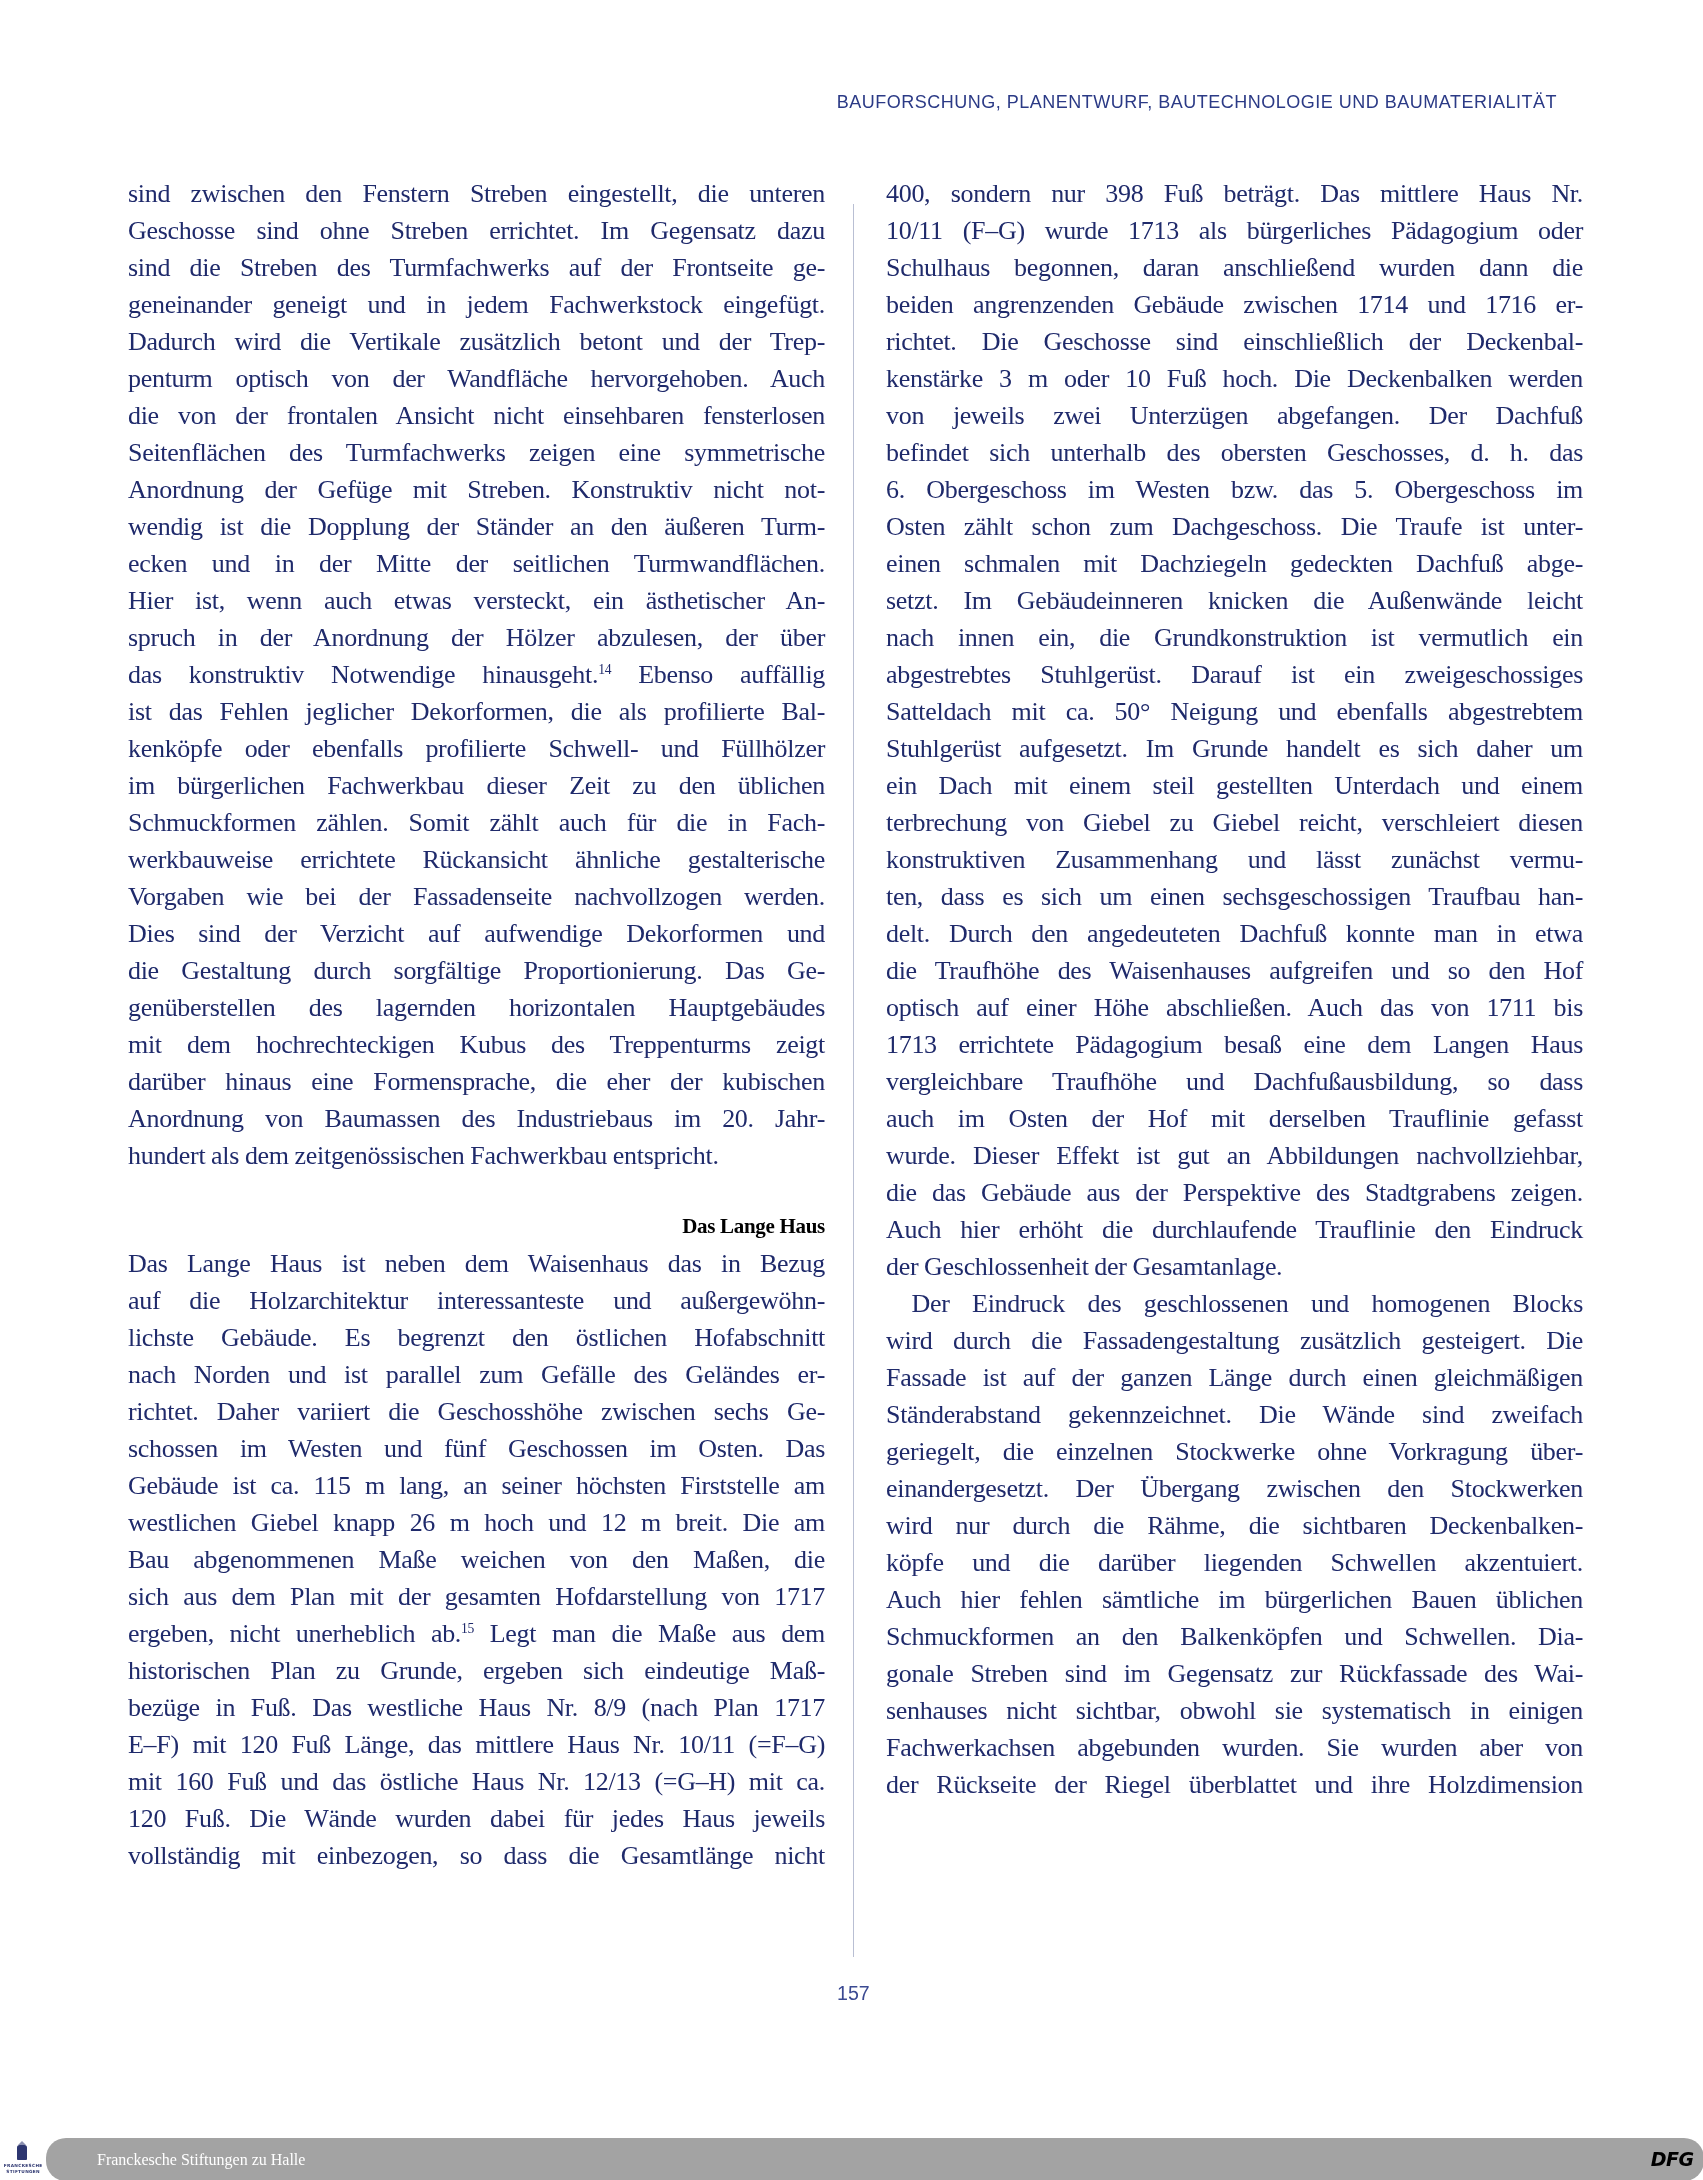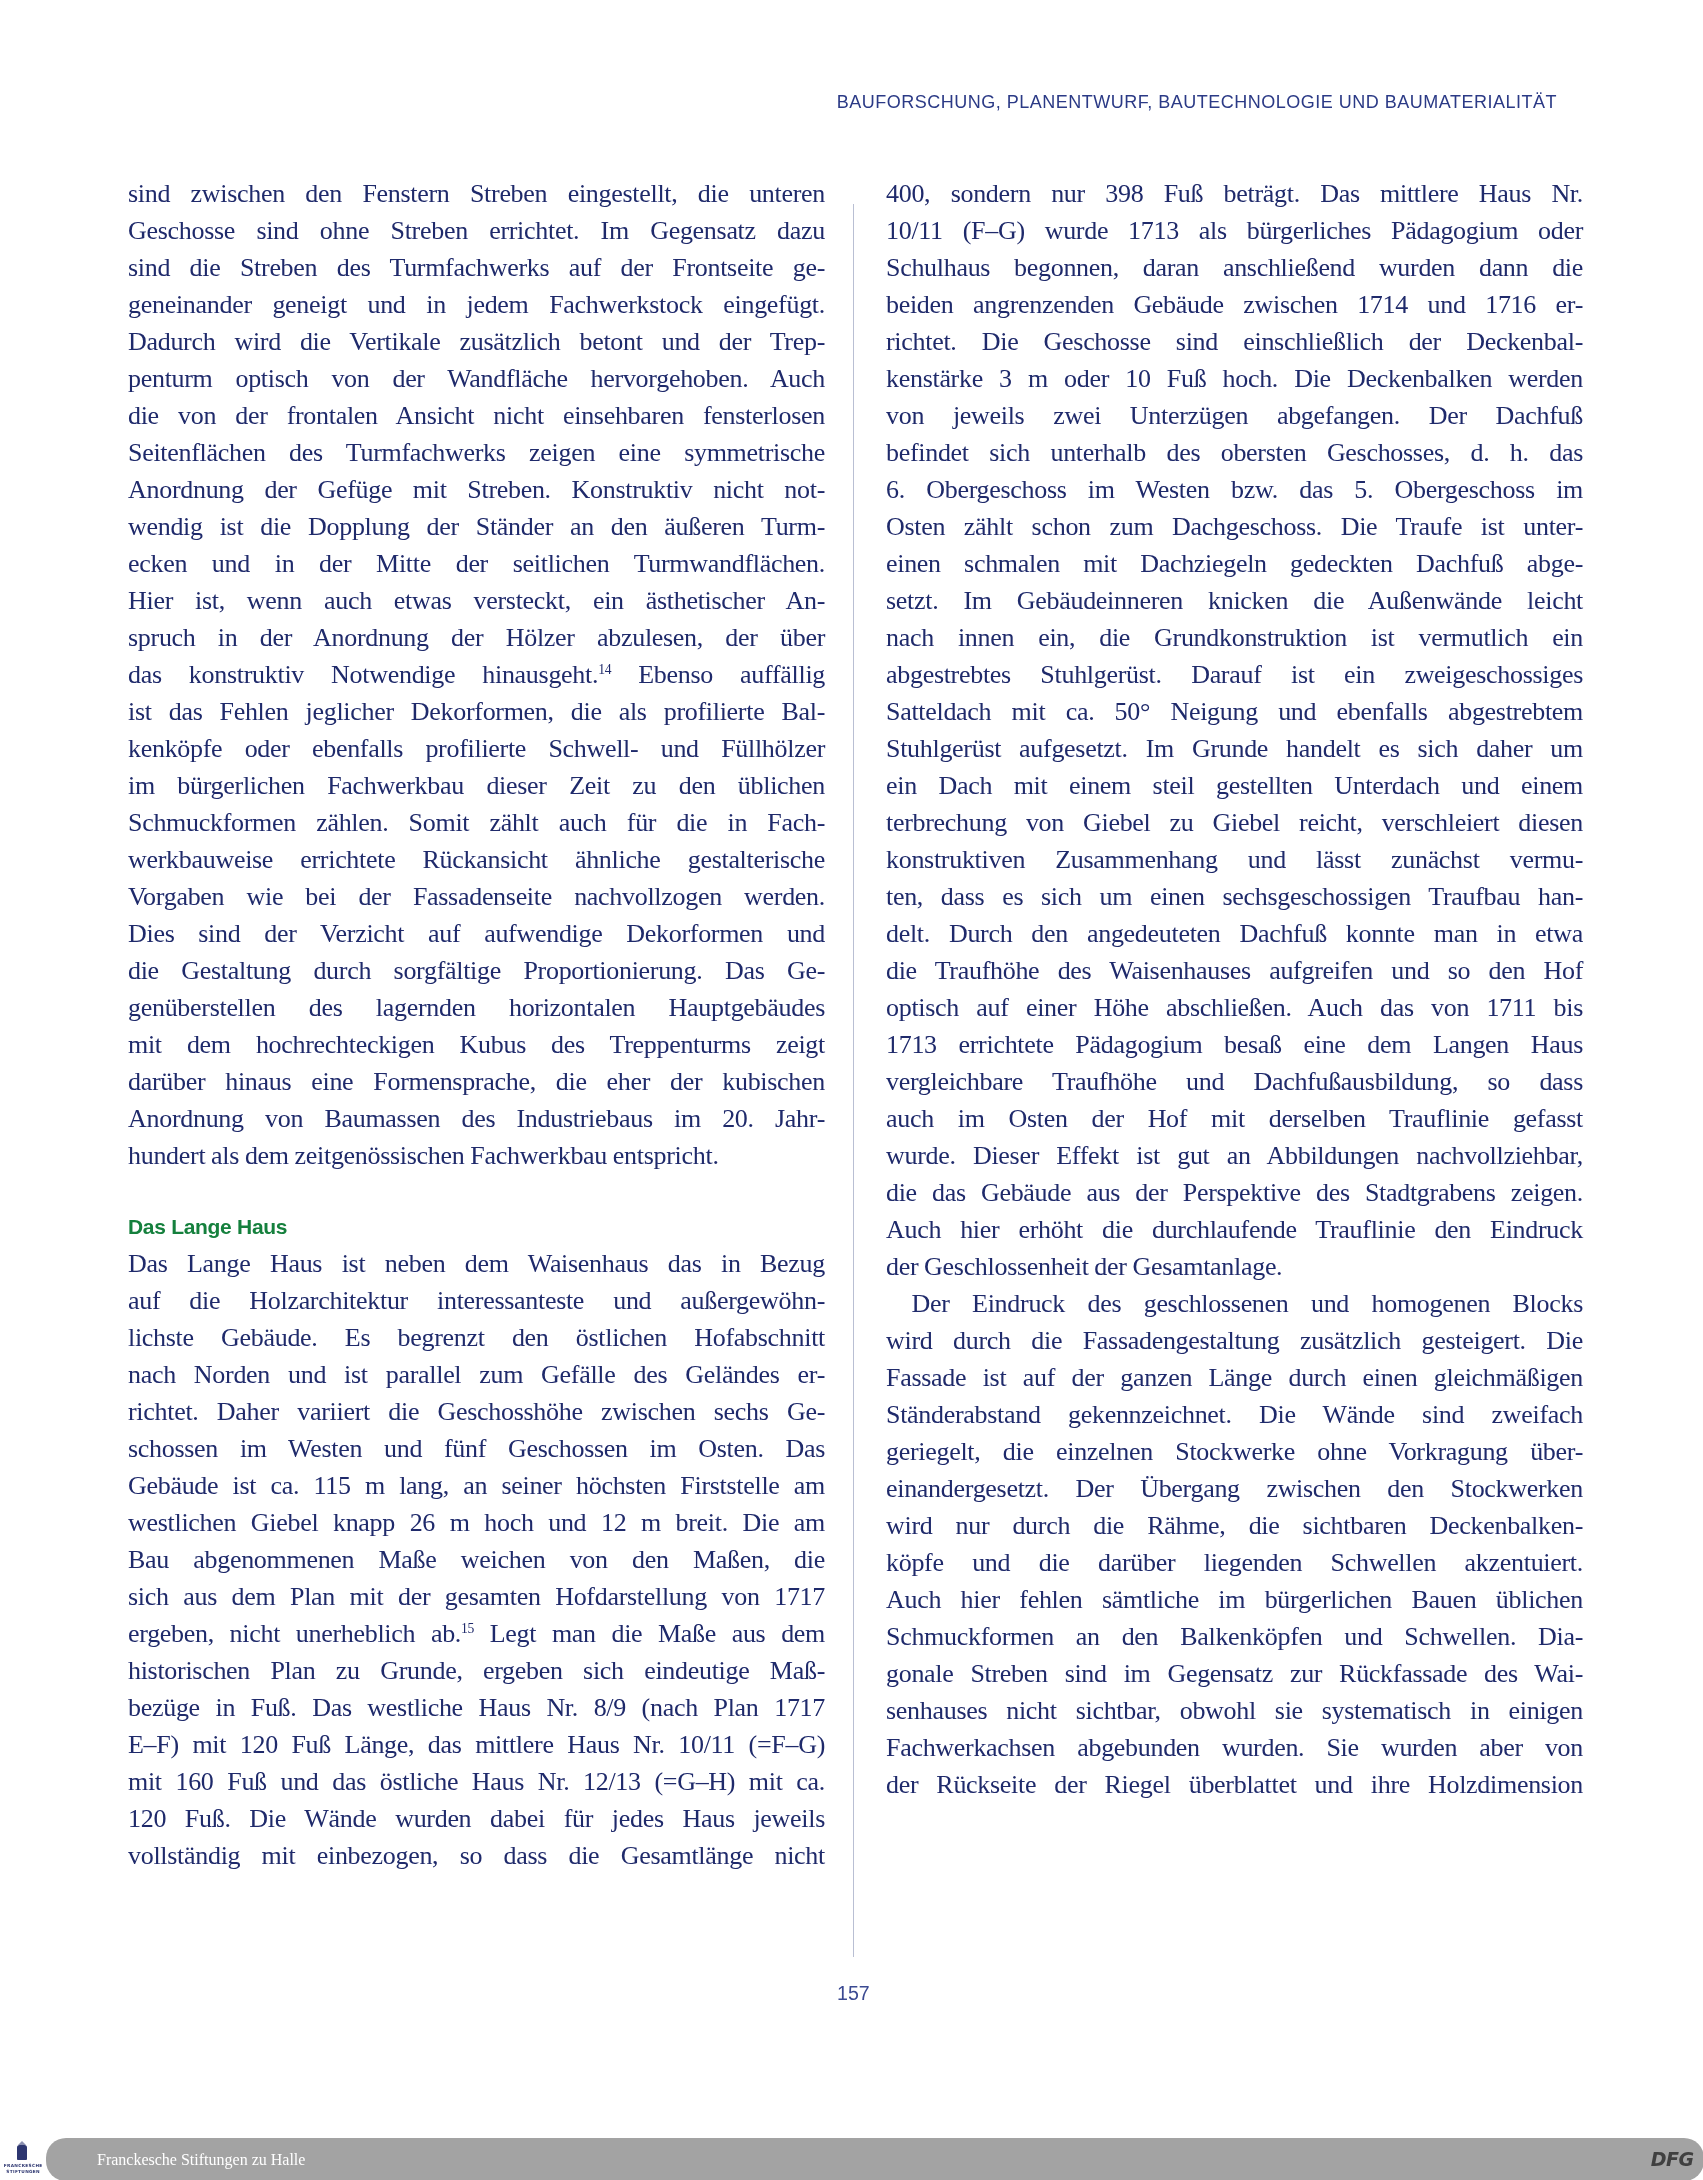"Das Lange Haus" .subheading { color: #15803d -> #000000; font-family: Liberation Sans, sans-serif -> Liberation Serif, serif; text-align: none -> right }
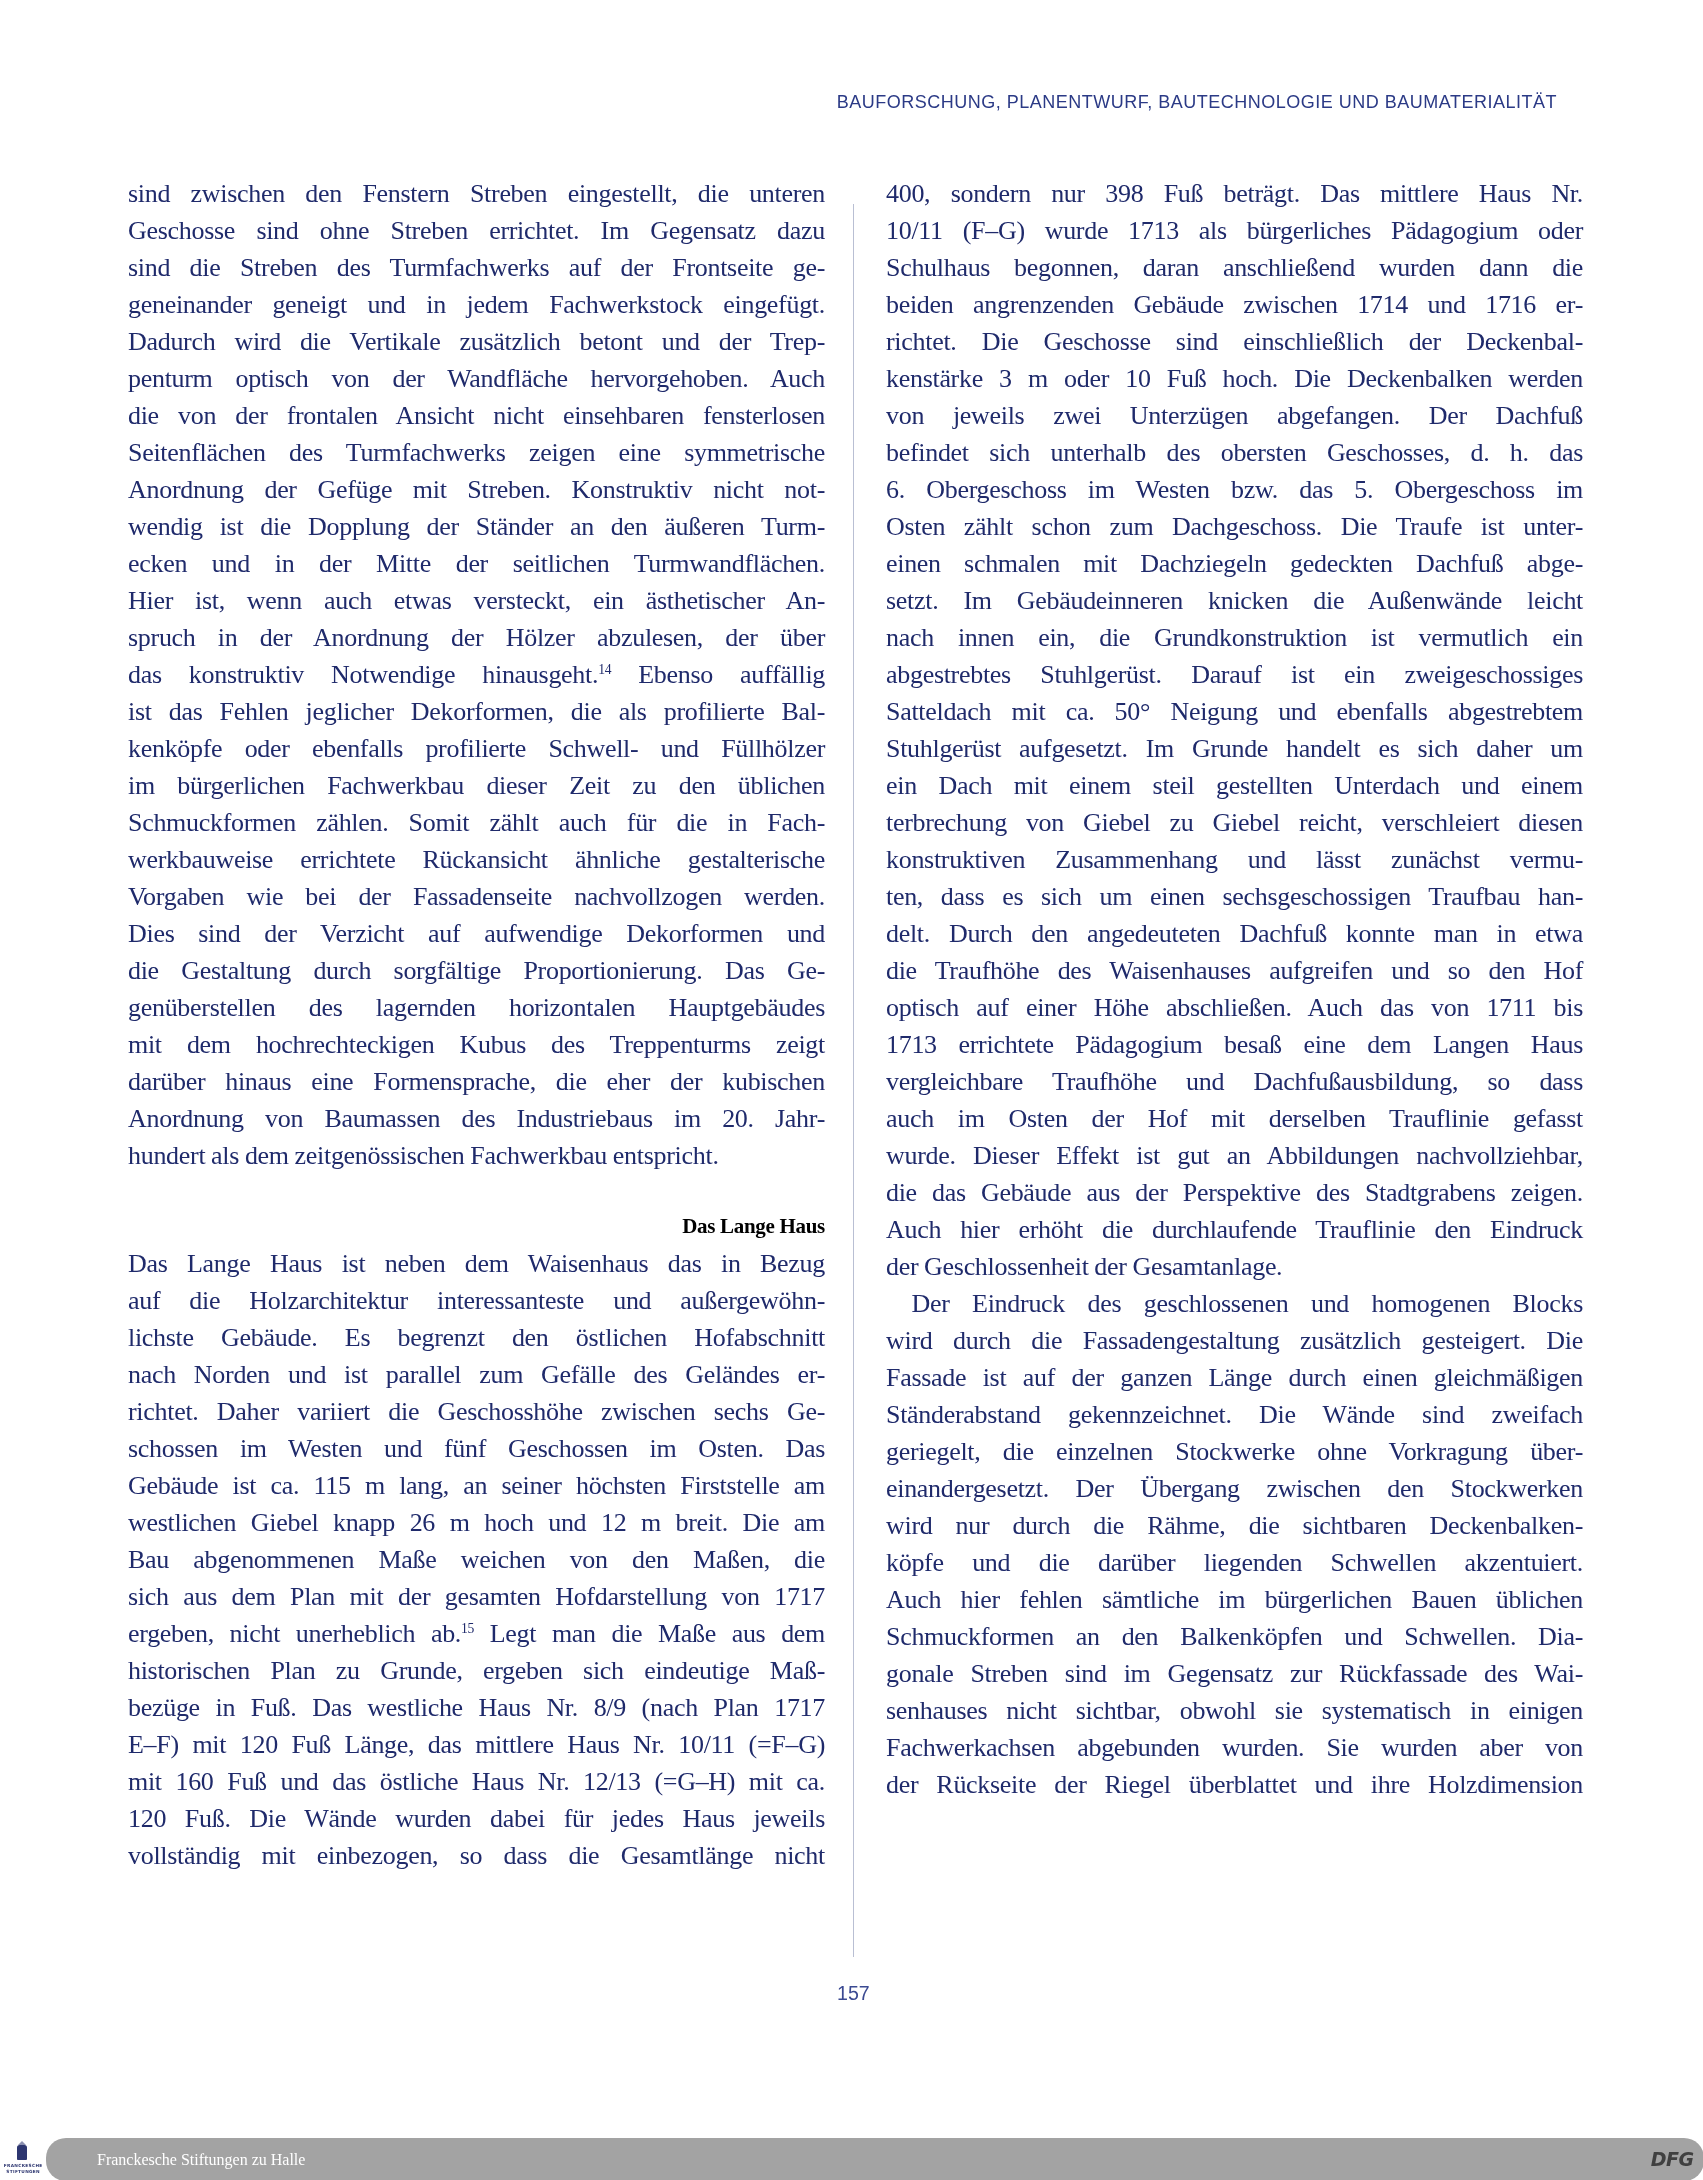"DFG" .dfg-logo { color: #404040 -> #000000 }
